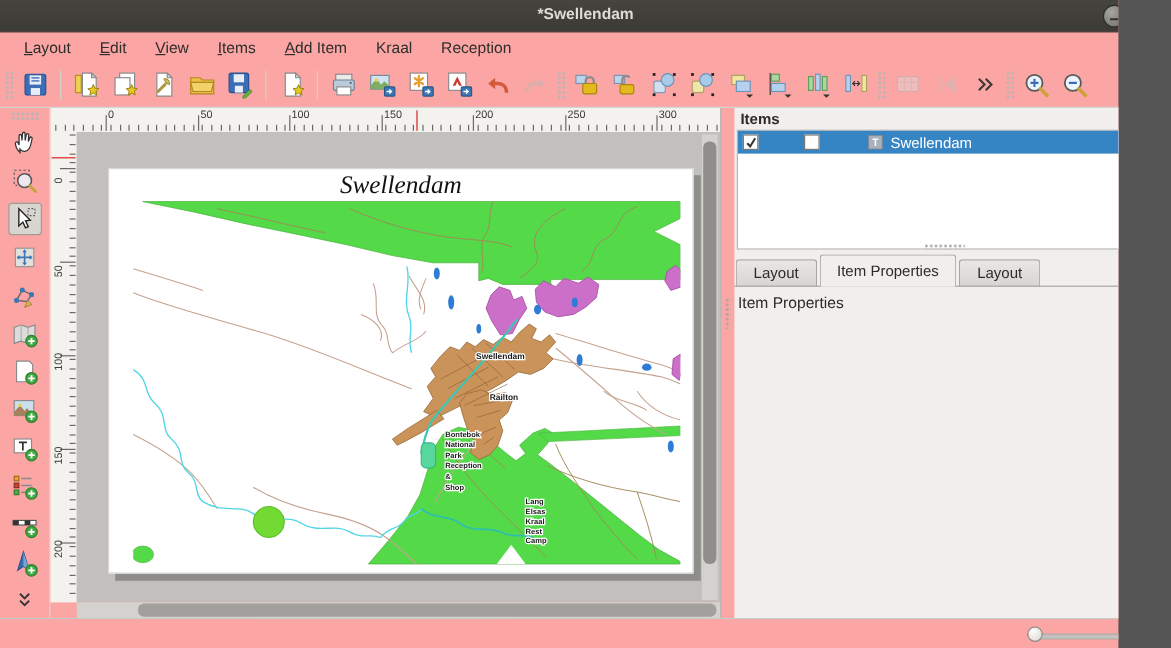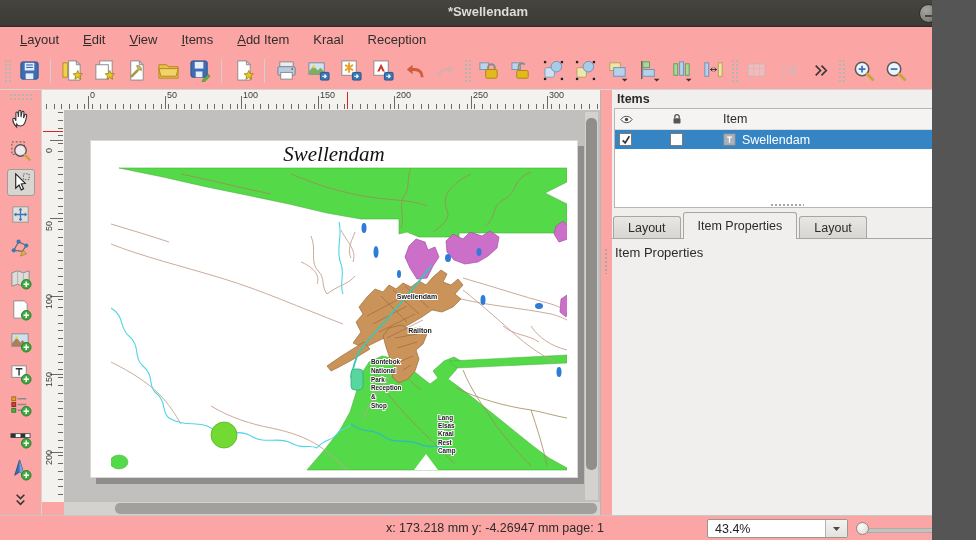"Item" div.it-header { html: <div> <div> <svg> <path></path> <circle></circle> </svg> </div> <div> <svg> <rect></rect> <path></path> </svg> </div> <div>Item</div> </div> -> none }
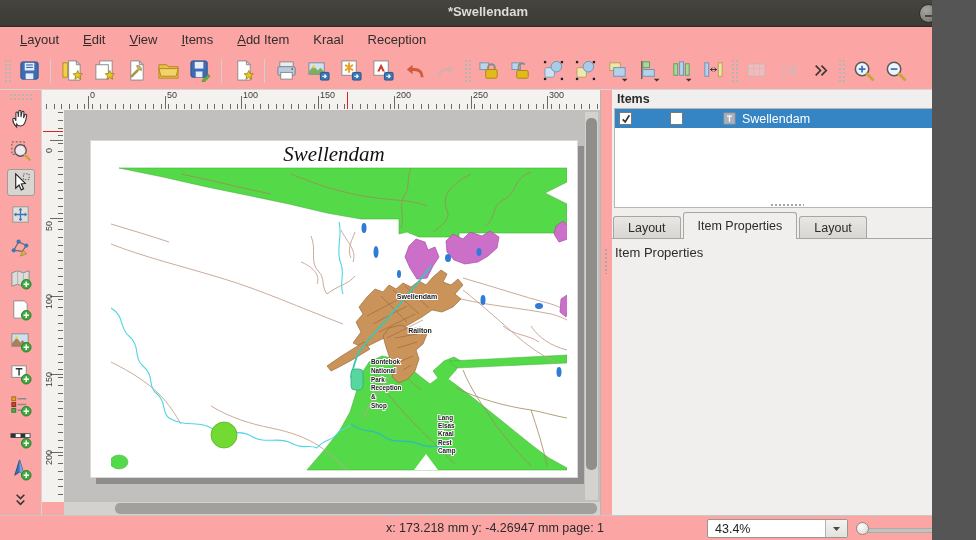"x: 173.218 mm y: -4.26947" div.status-text { html: <div>x: 173.218 mm y: -4.26947 mm page: 1</div> -> none }
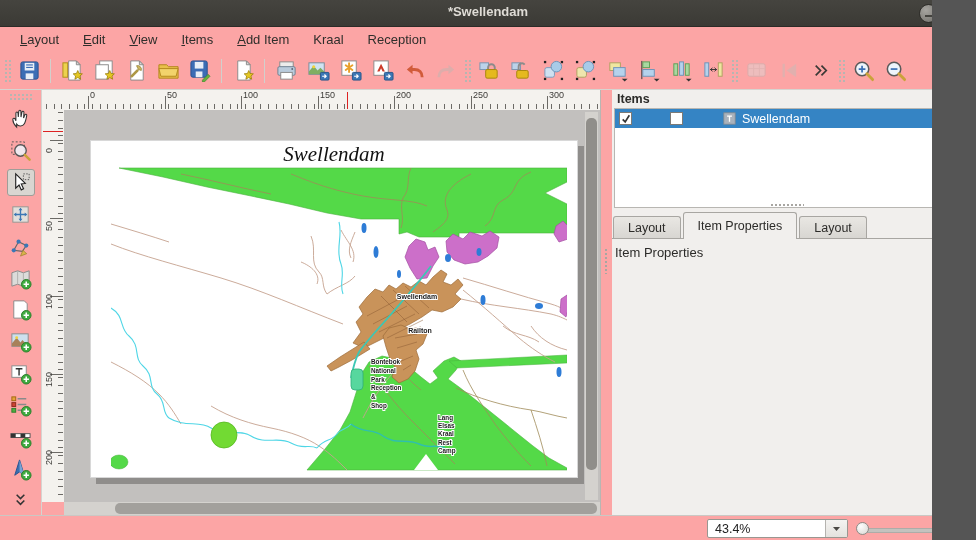"43.4%" div.zoom-combo { html: <div> <span>43.4%</span> <span> <svg> <path></path> </svg> </span> </div> -> none }
